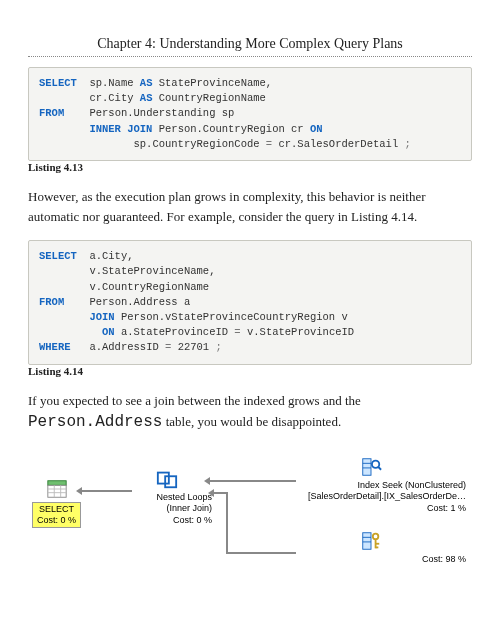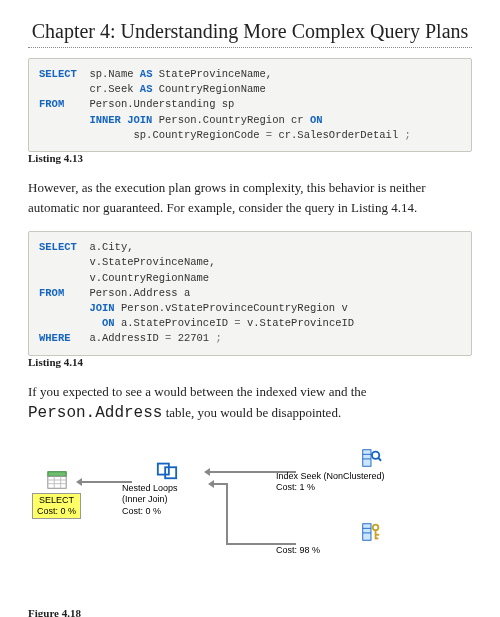"Chapter 4: Understanding More Complex" .chapter-title { font-size: 20px -> 14px; margin: 0 0 4px 0 -> 16px 0 4px 0 }
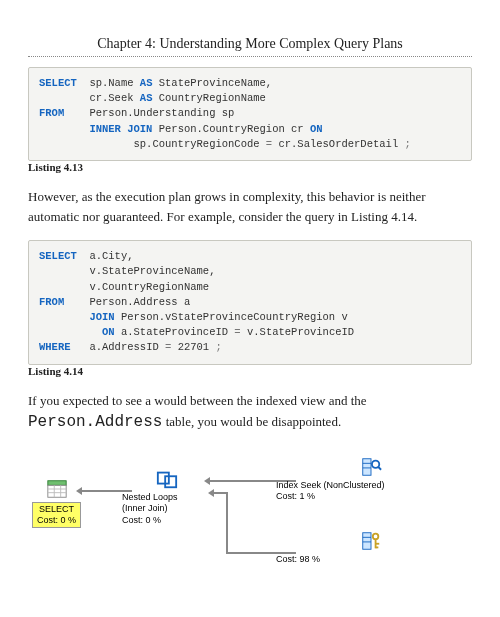"cr.Seek" span { text: cr.Seek -> cr.City }
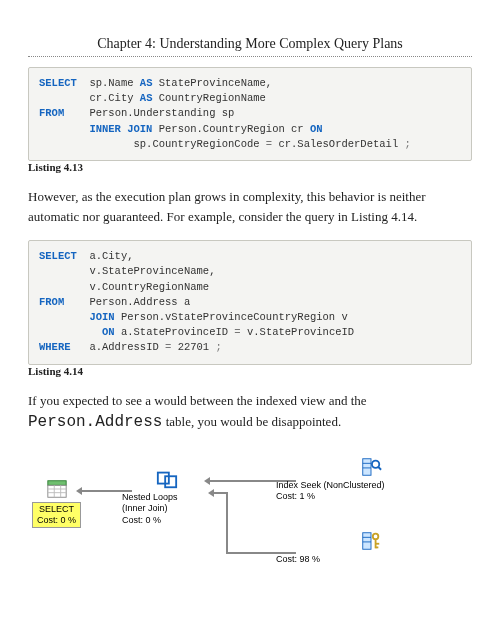"If you expected to see" span { text: would between the indexed view -> join between the indexed grows }
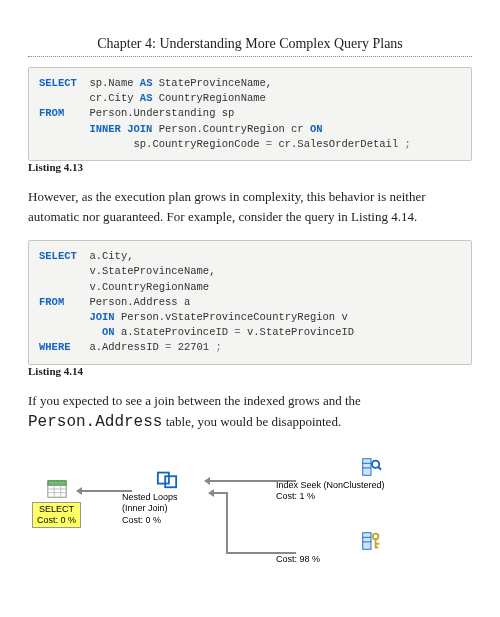"Index Seek (NonClustered)" .node { text-align: left -> right }
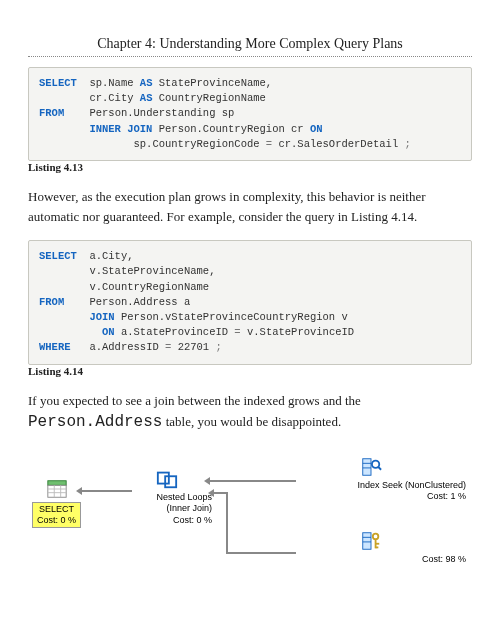"[SalesOrderDetail].[IX_SalesOrderDe…" div { html: none -> <div>[SalesOrderDetail].[IX_SalesOrderDe…</div> }
